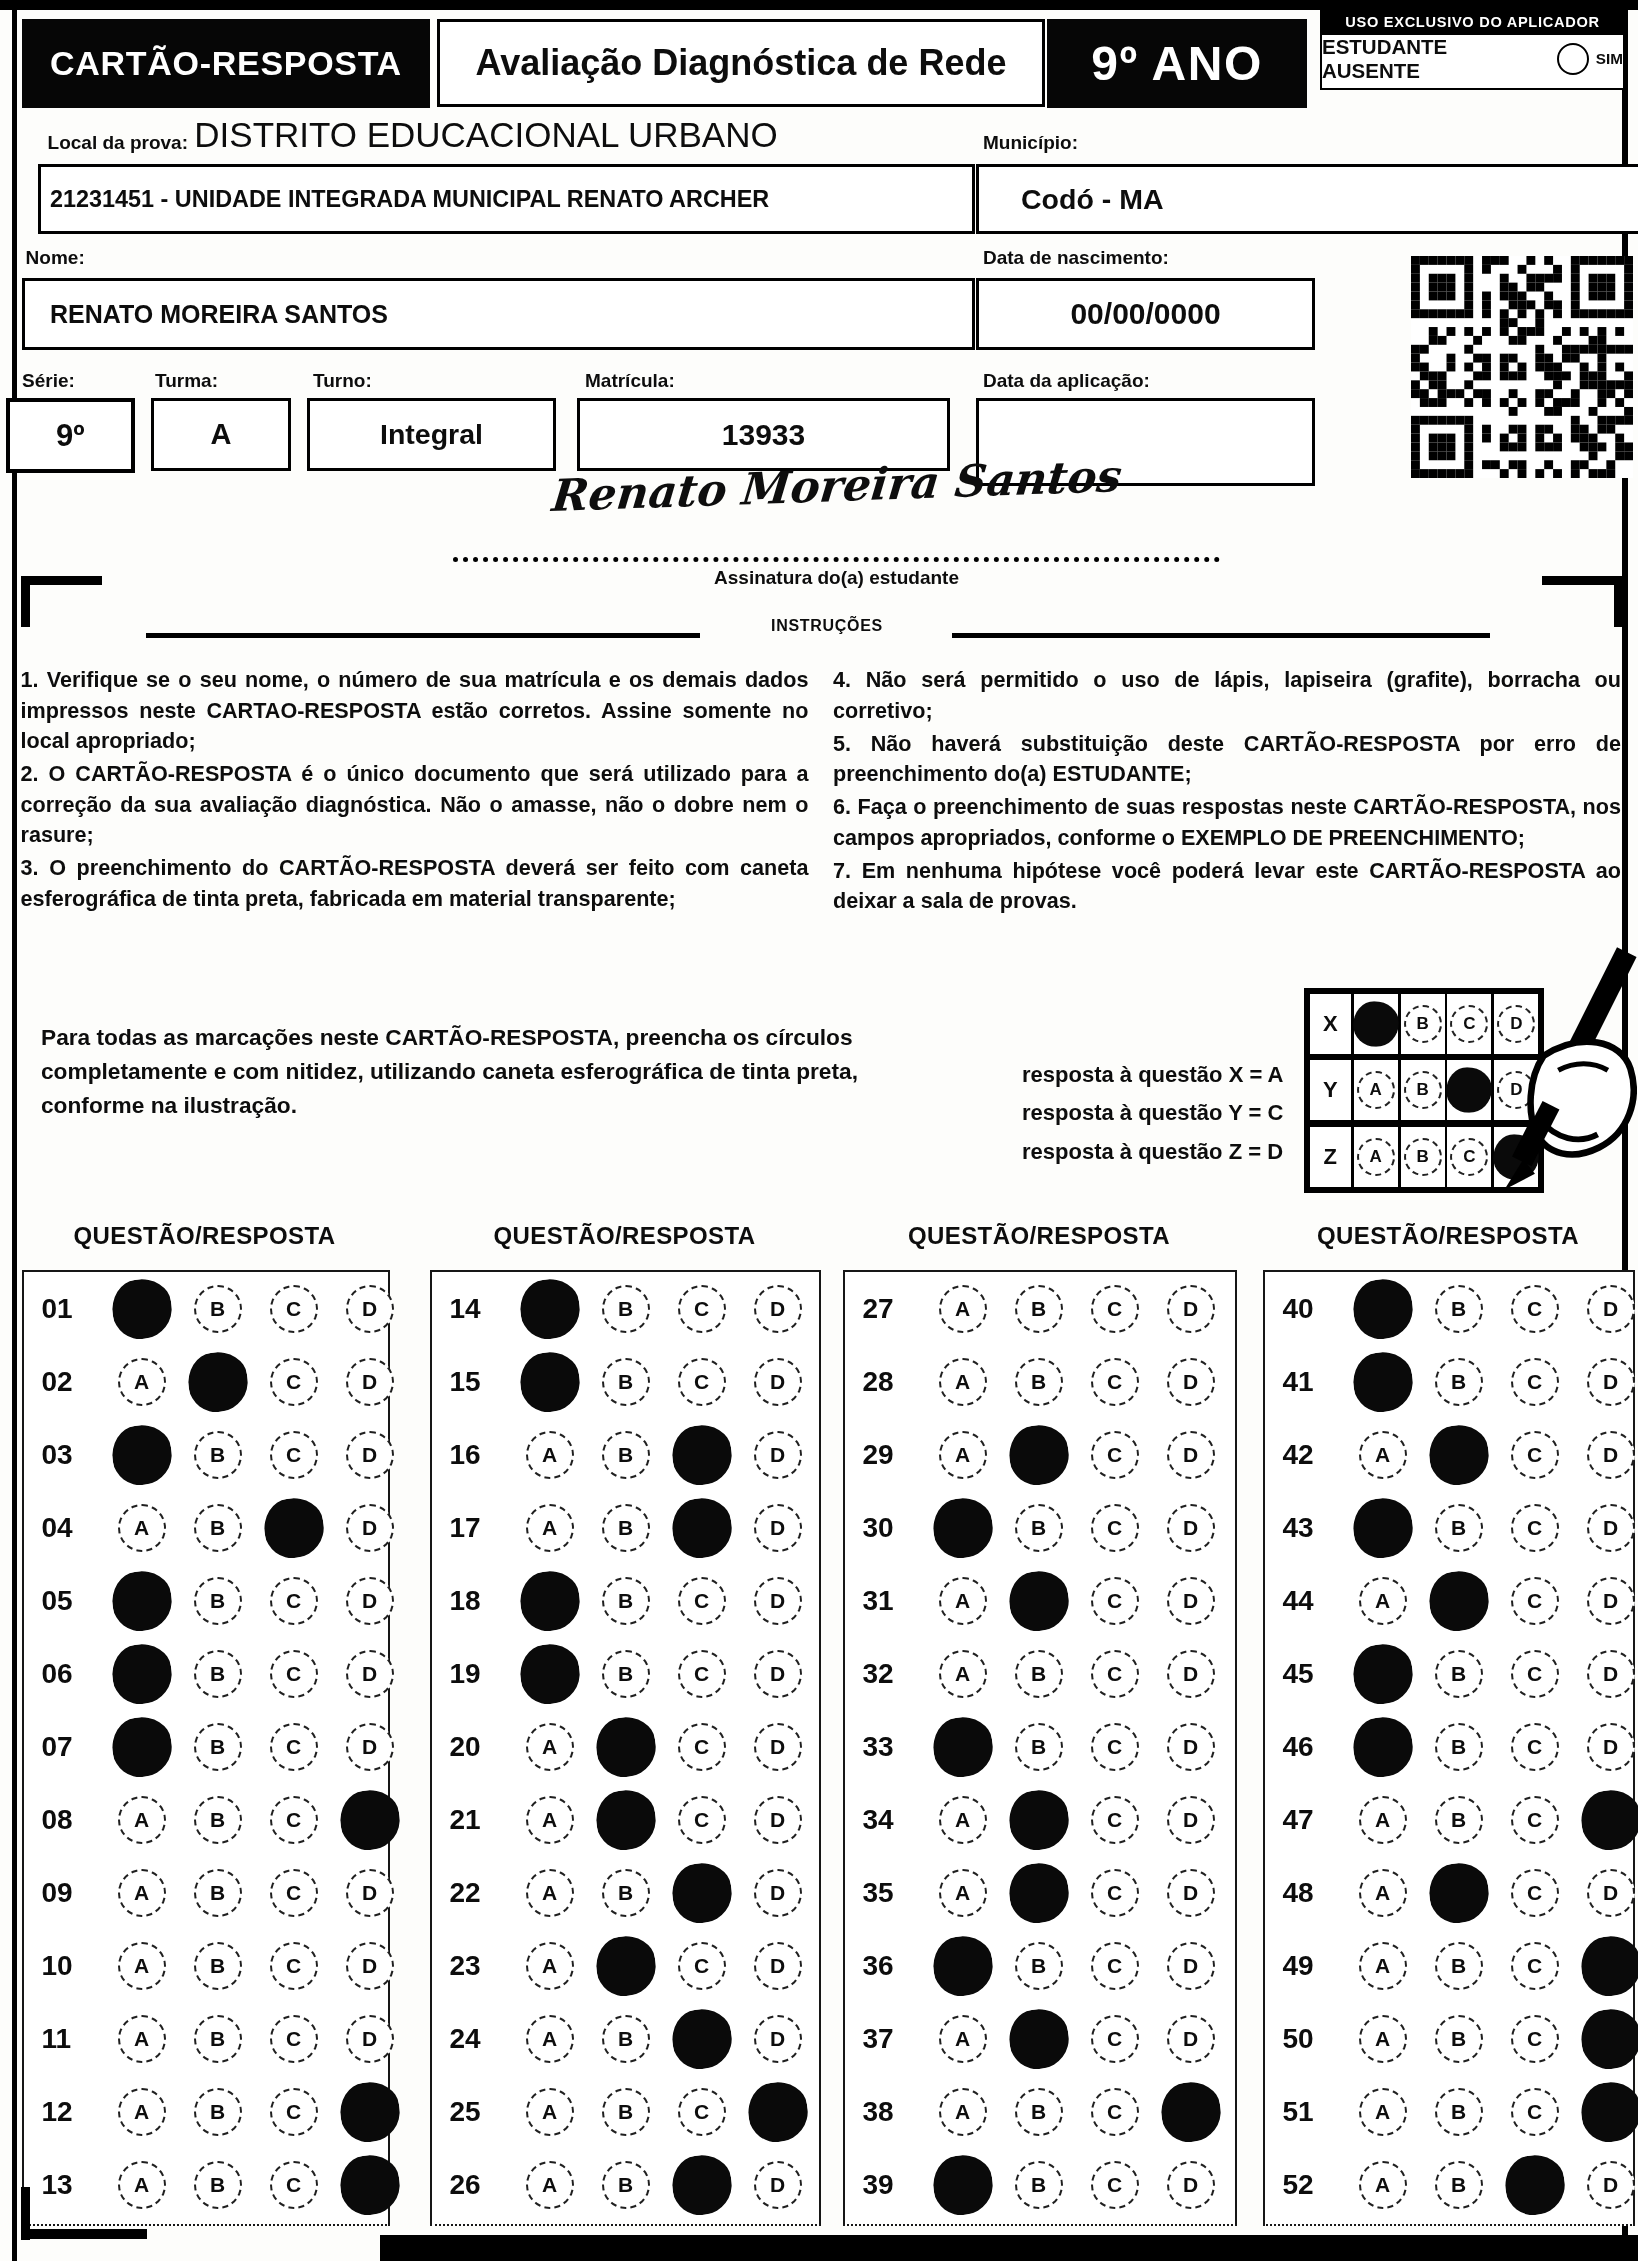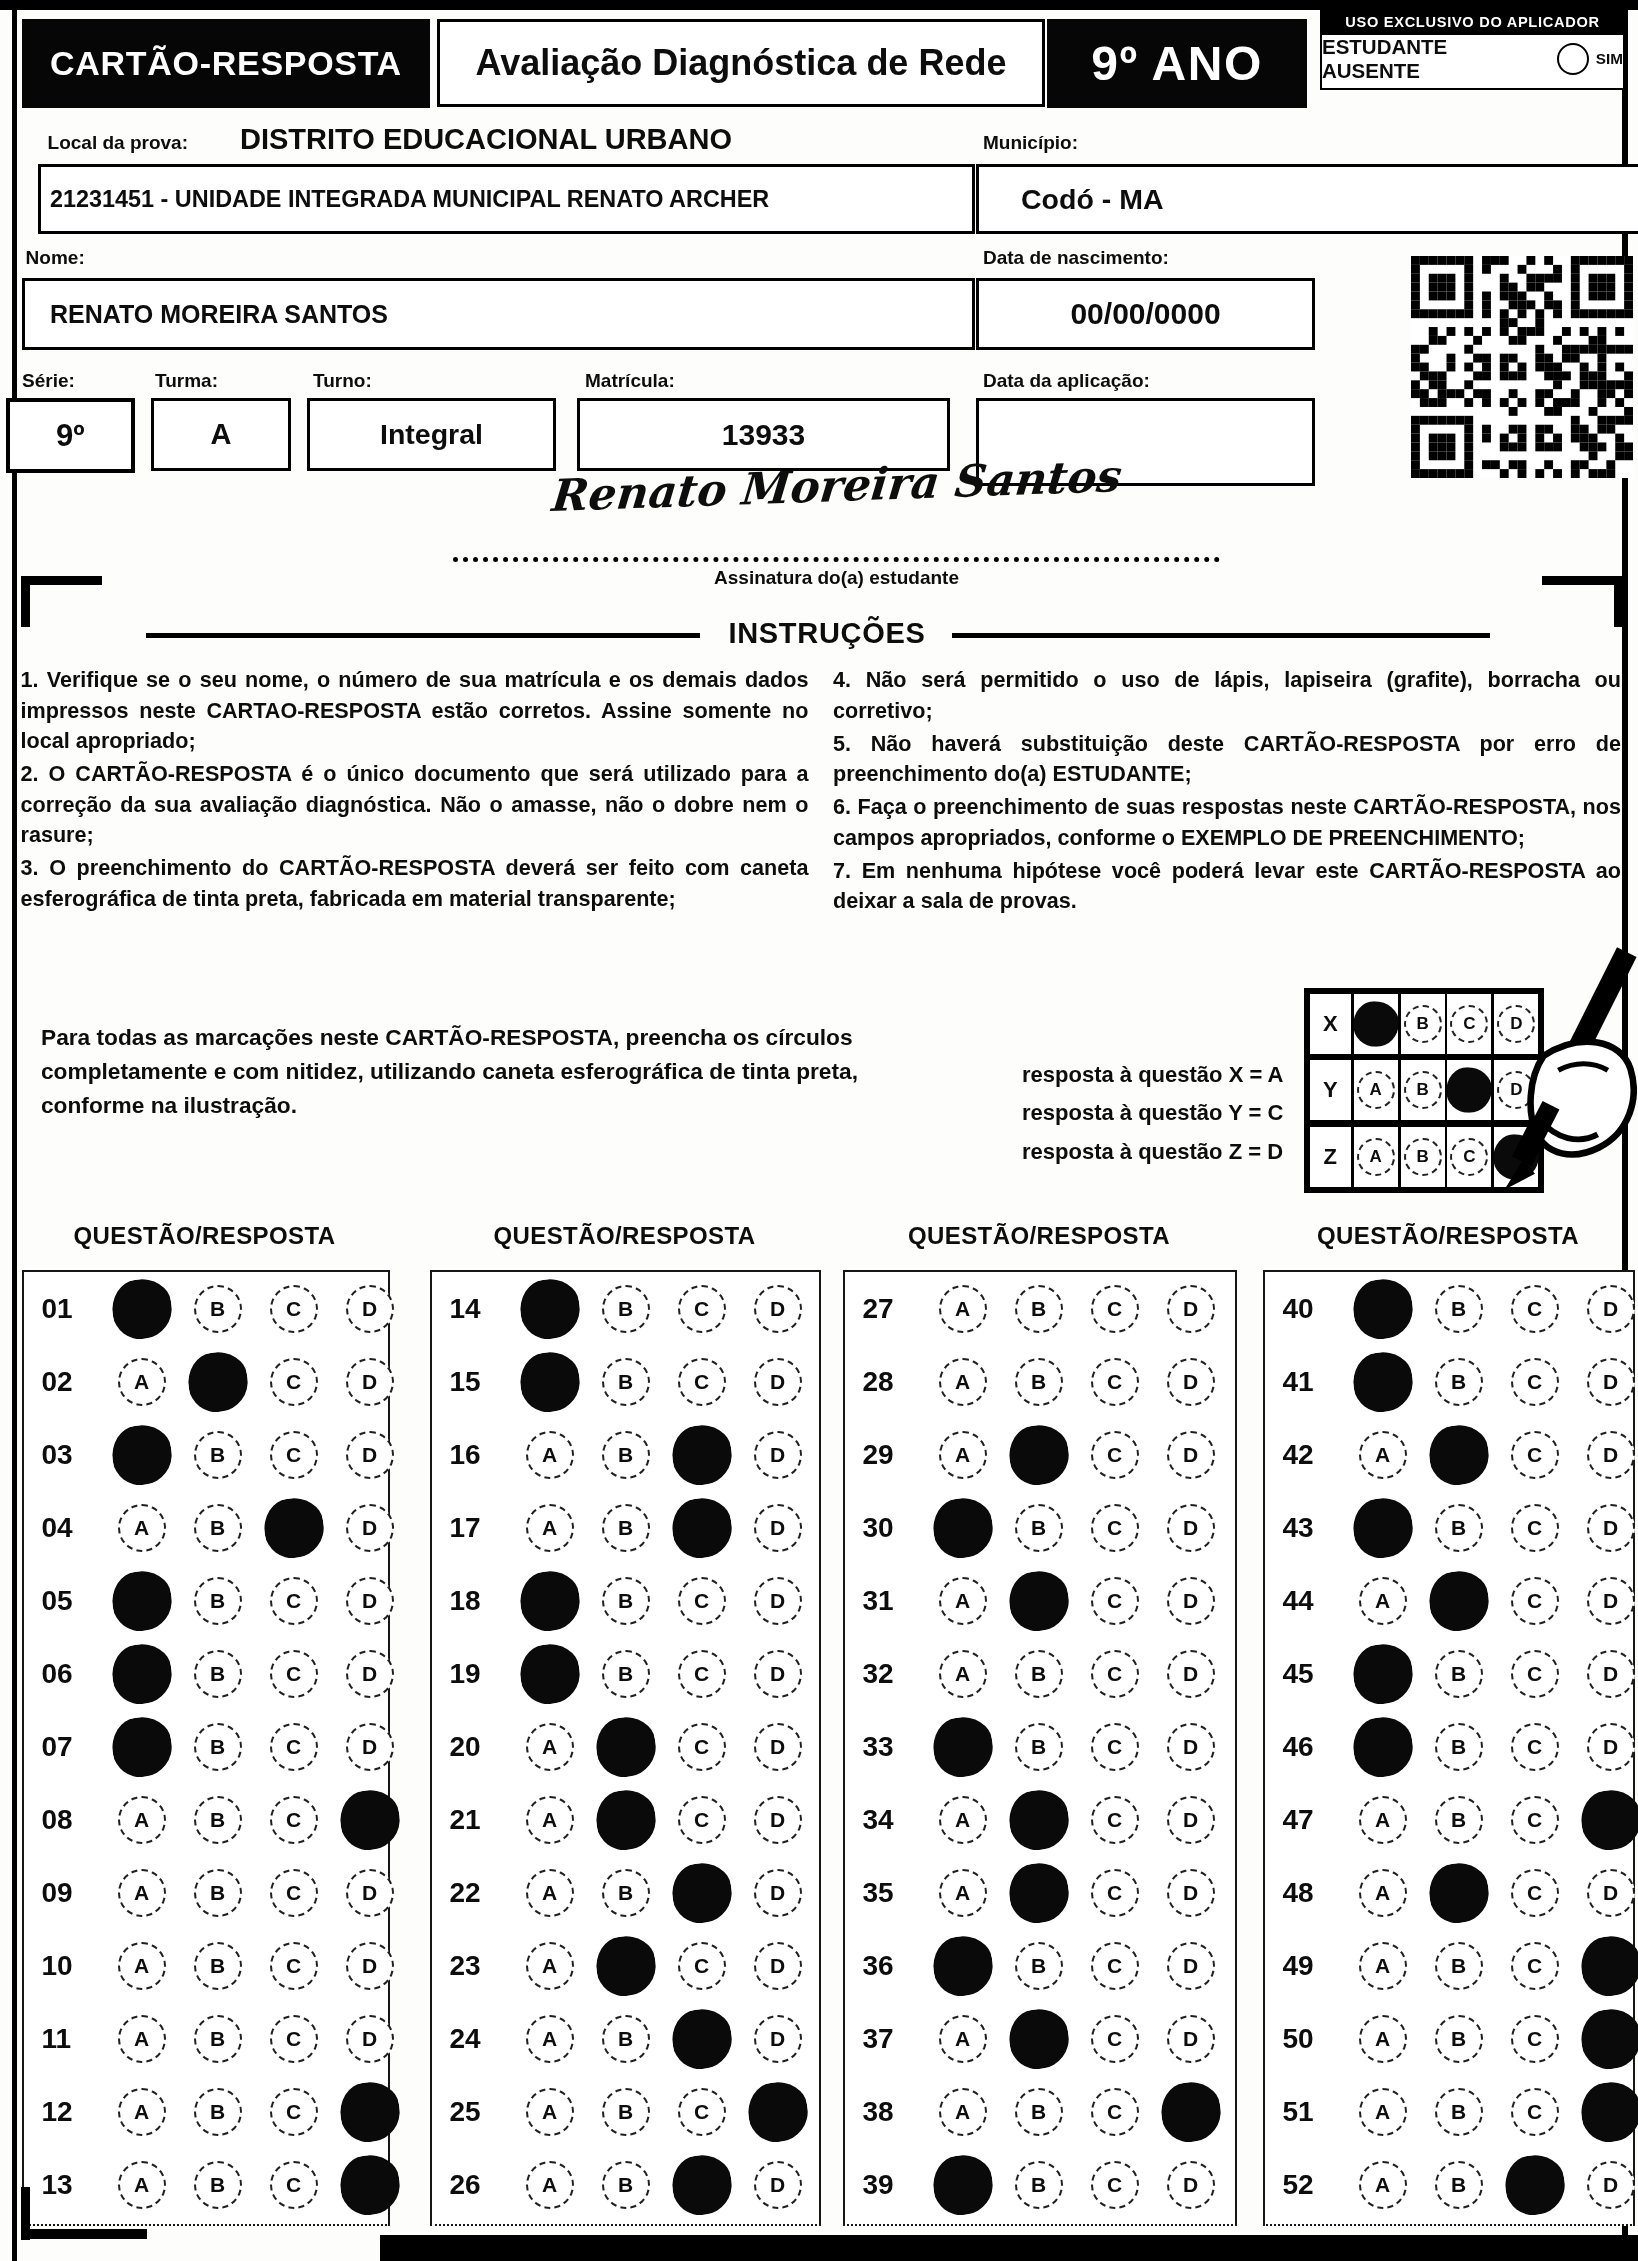"DISTRITO EDUCACIONAL URBANO" .district { font-size: 29px -> 35px; font-weight: bold -> normal; top: 123px -> 115px }
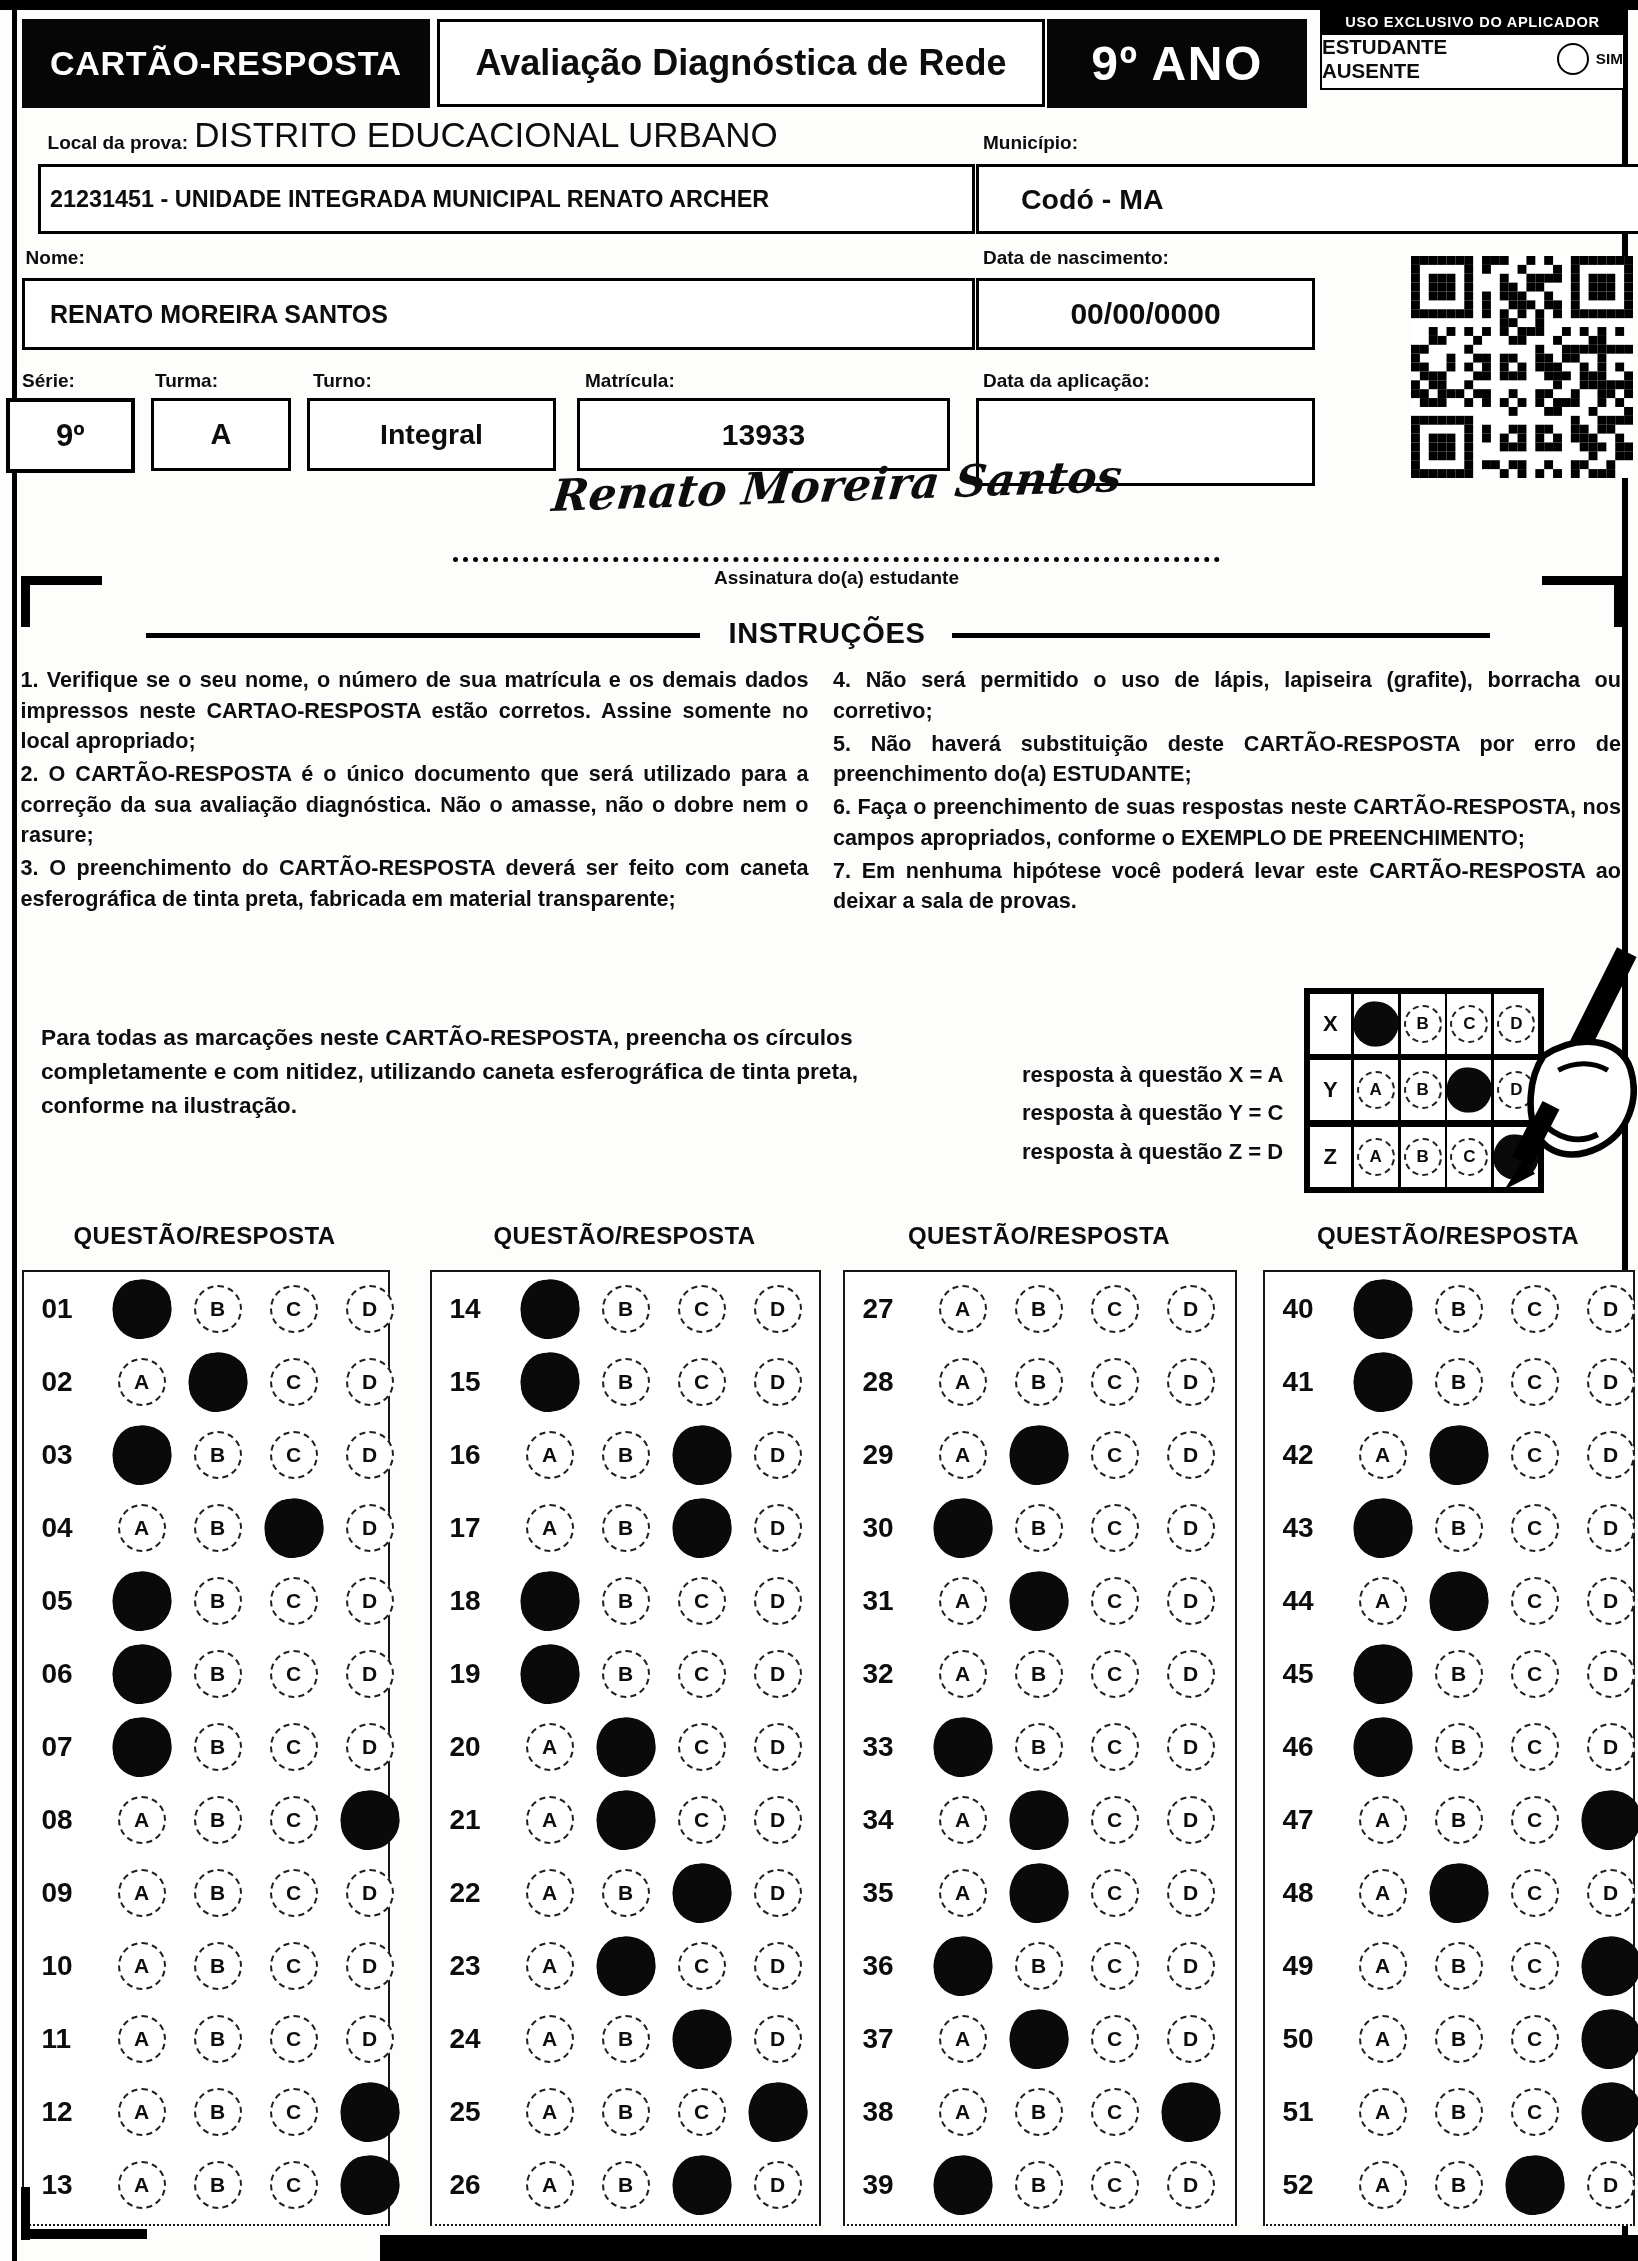"INSTRUÇÕES" .ins-title { font-size: 29px -> 16px }
